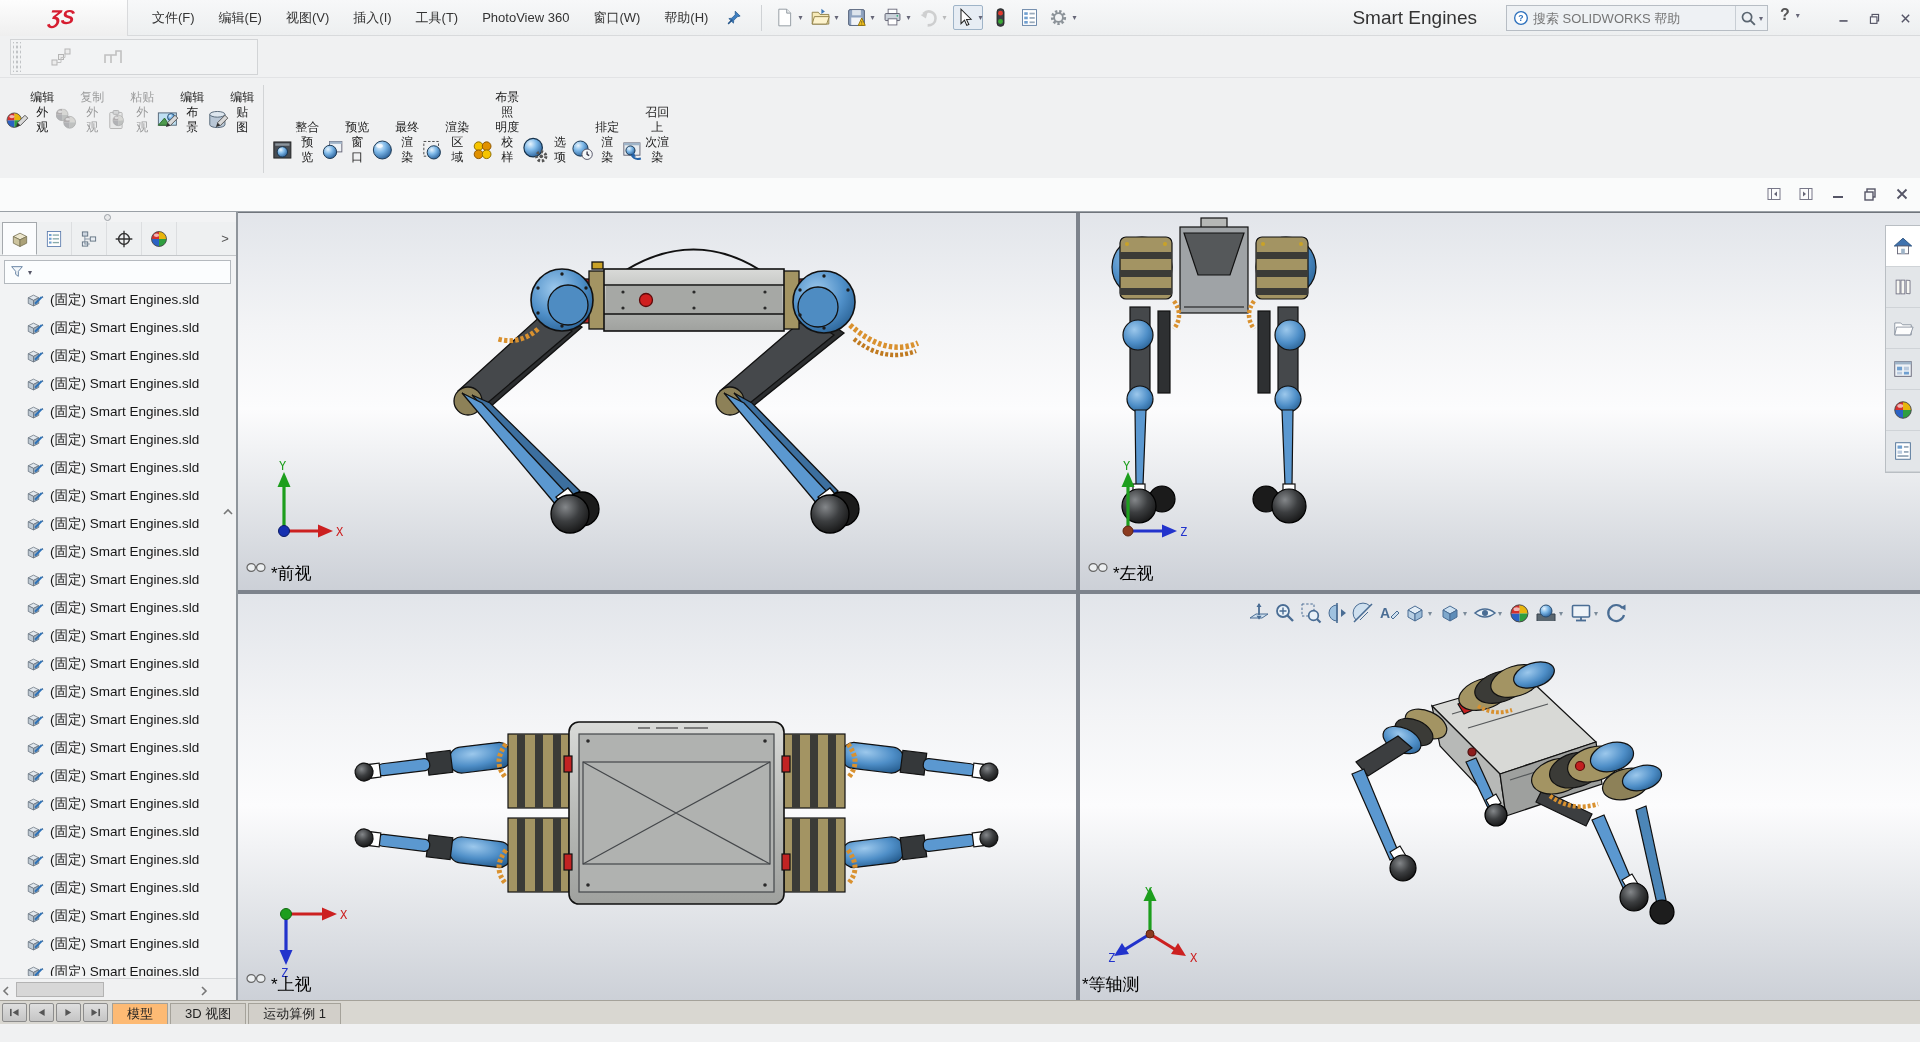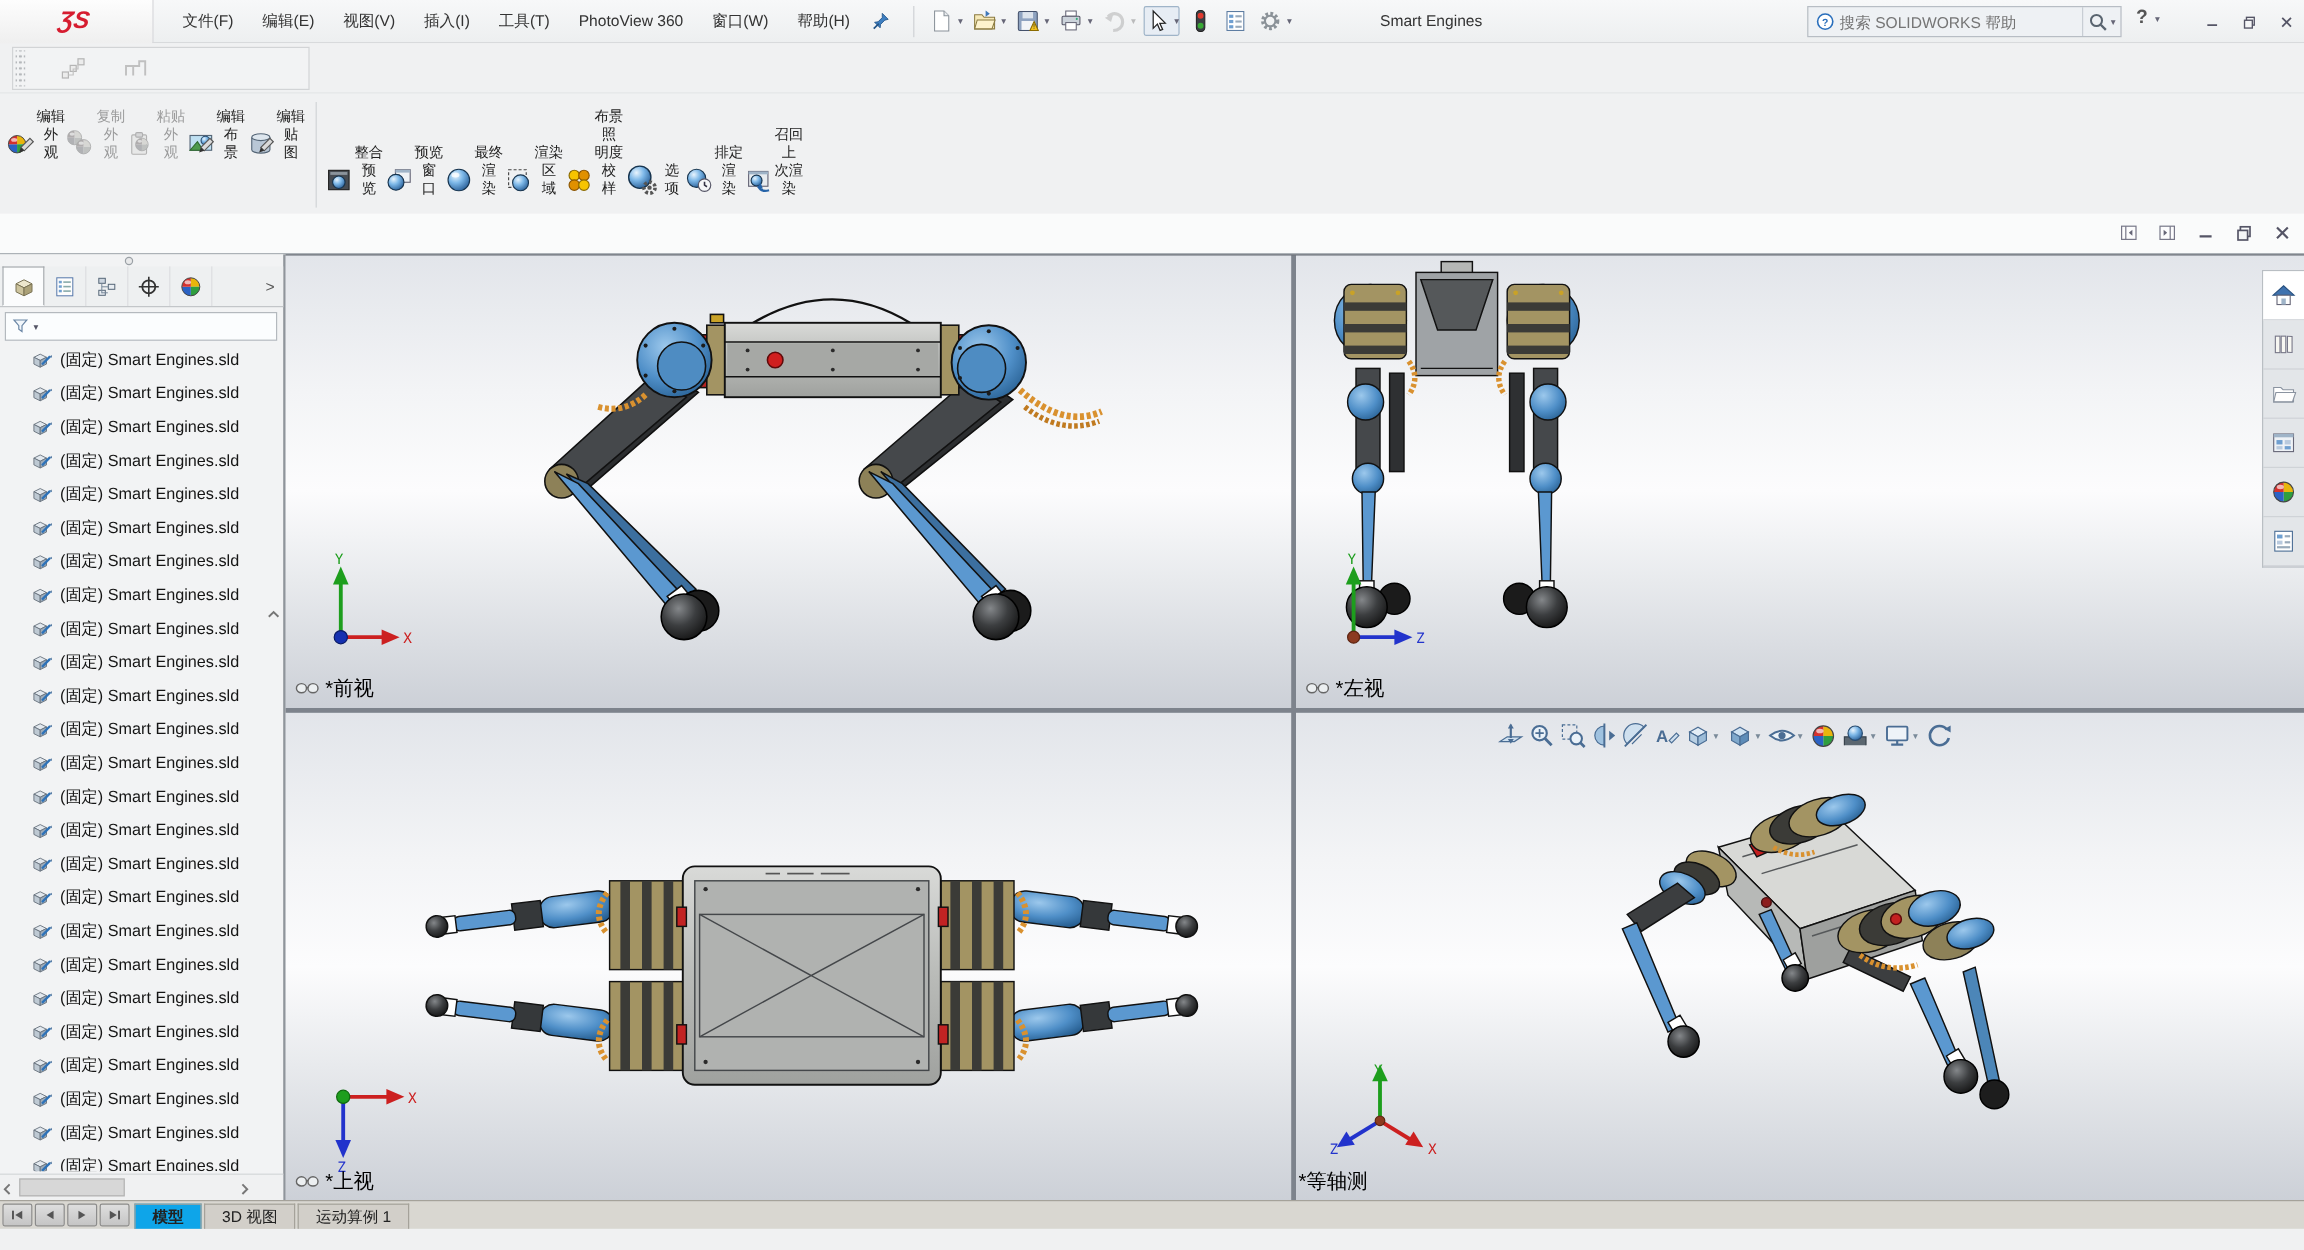"Smart Engines" .doc-title { font-size: 13px -> 19px; left: 1150px -> 1177px; text-align: left -> right }
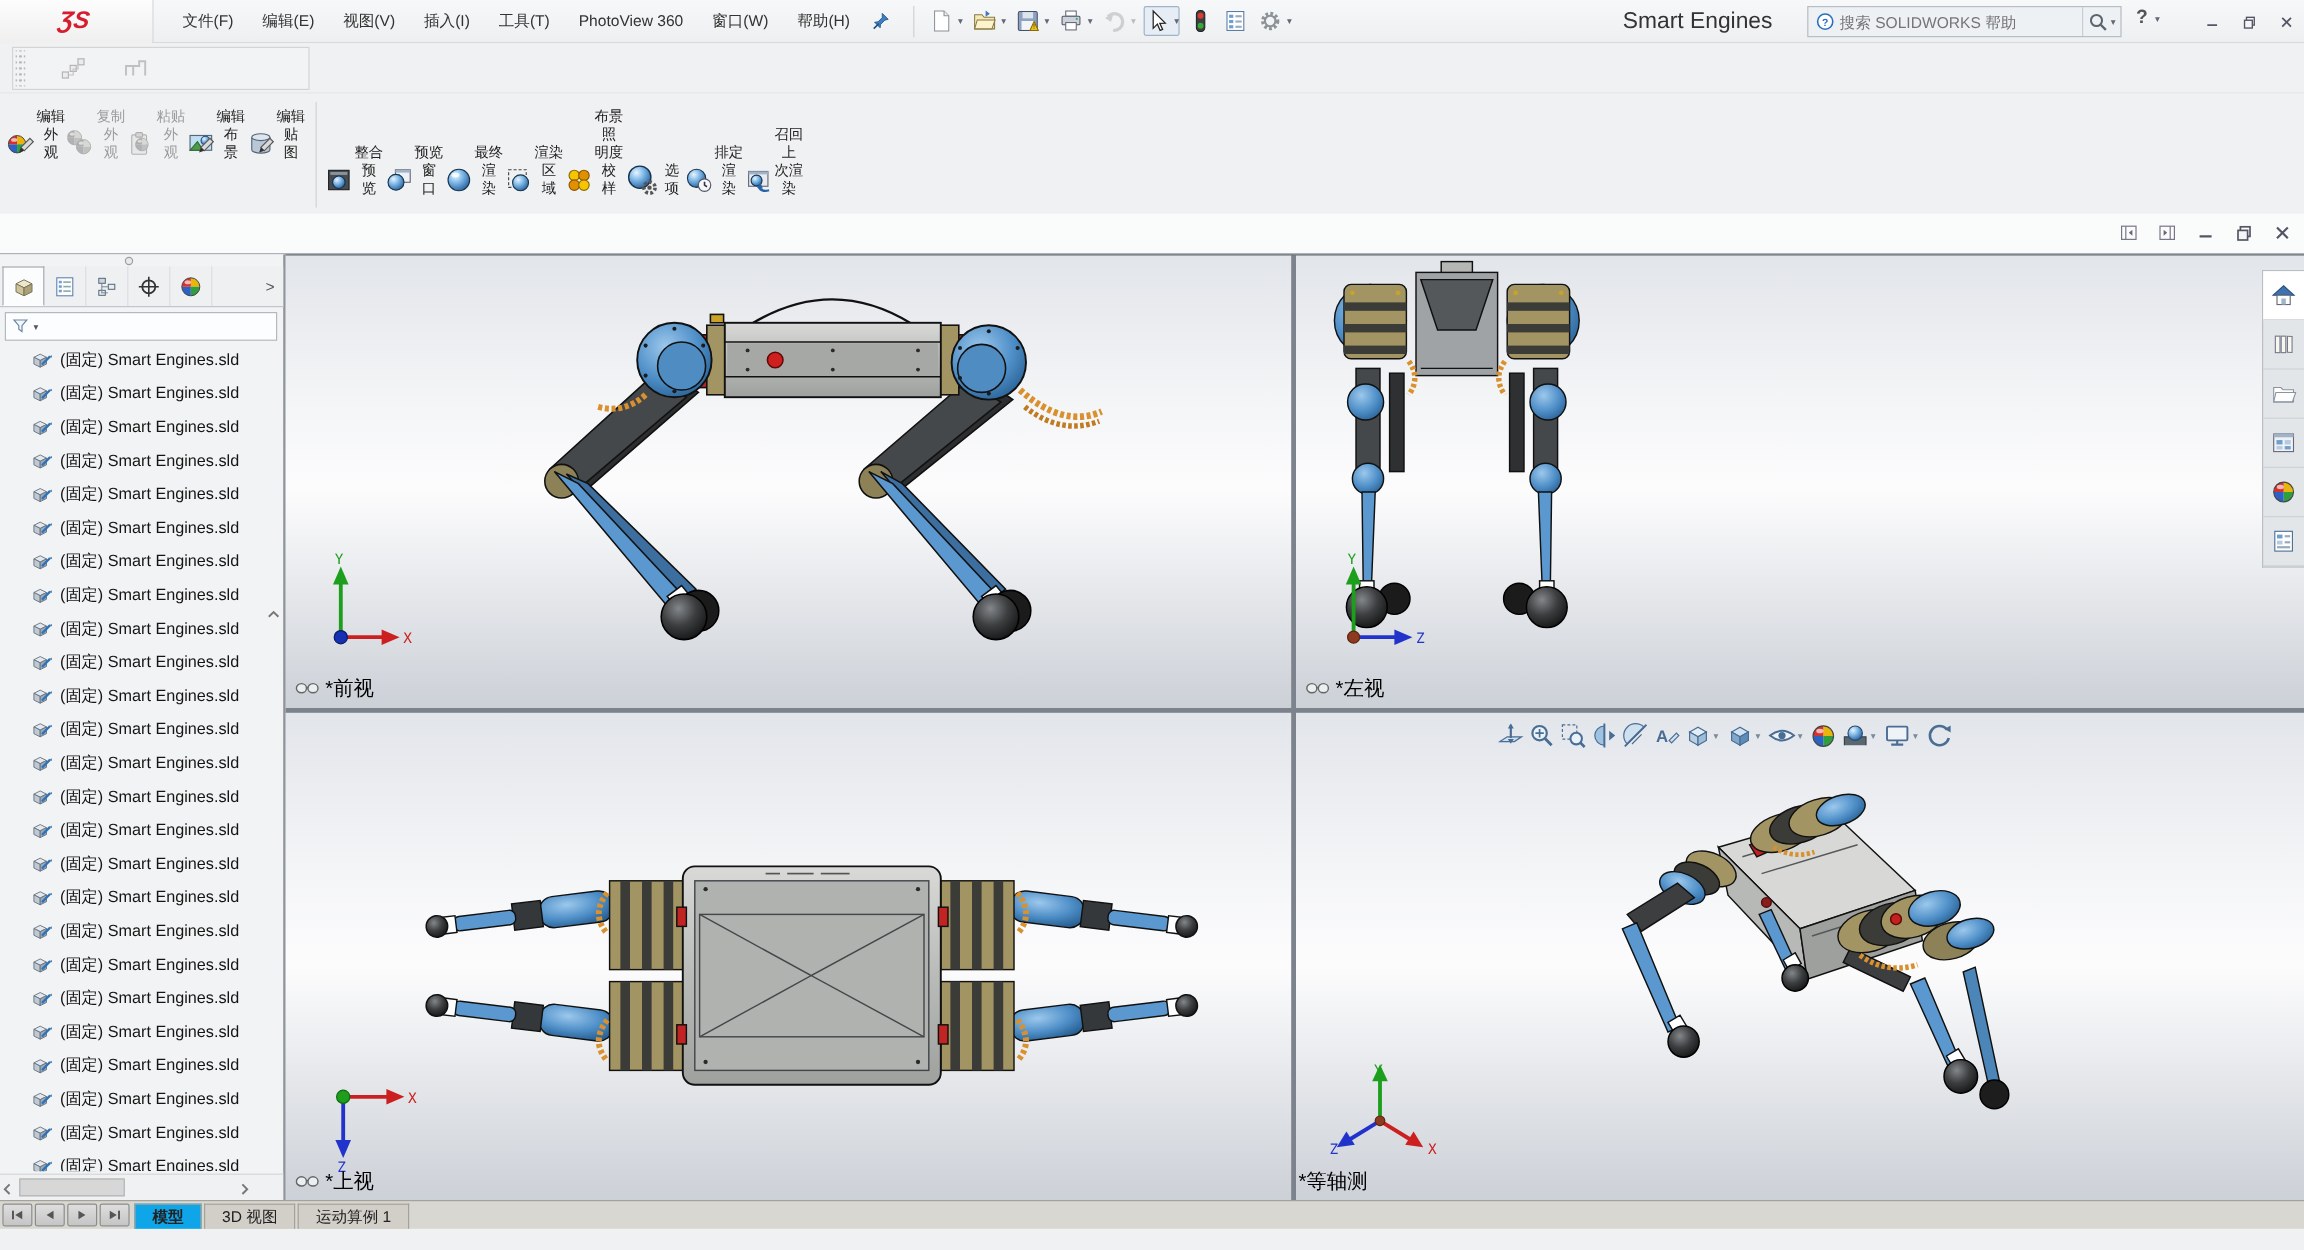"*前视" .vp-label { align-items: center -> none }
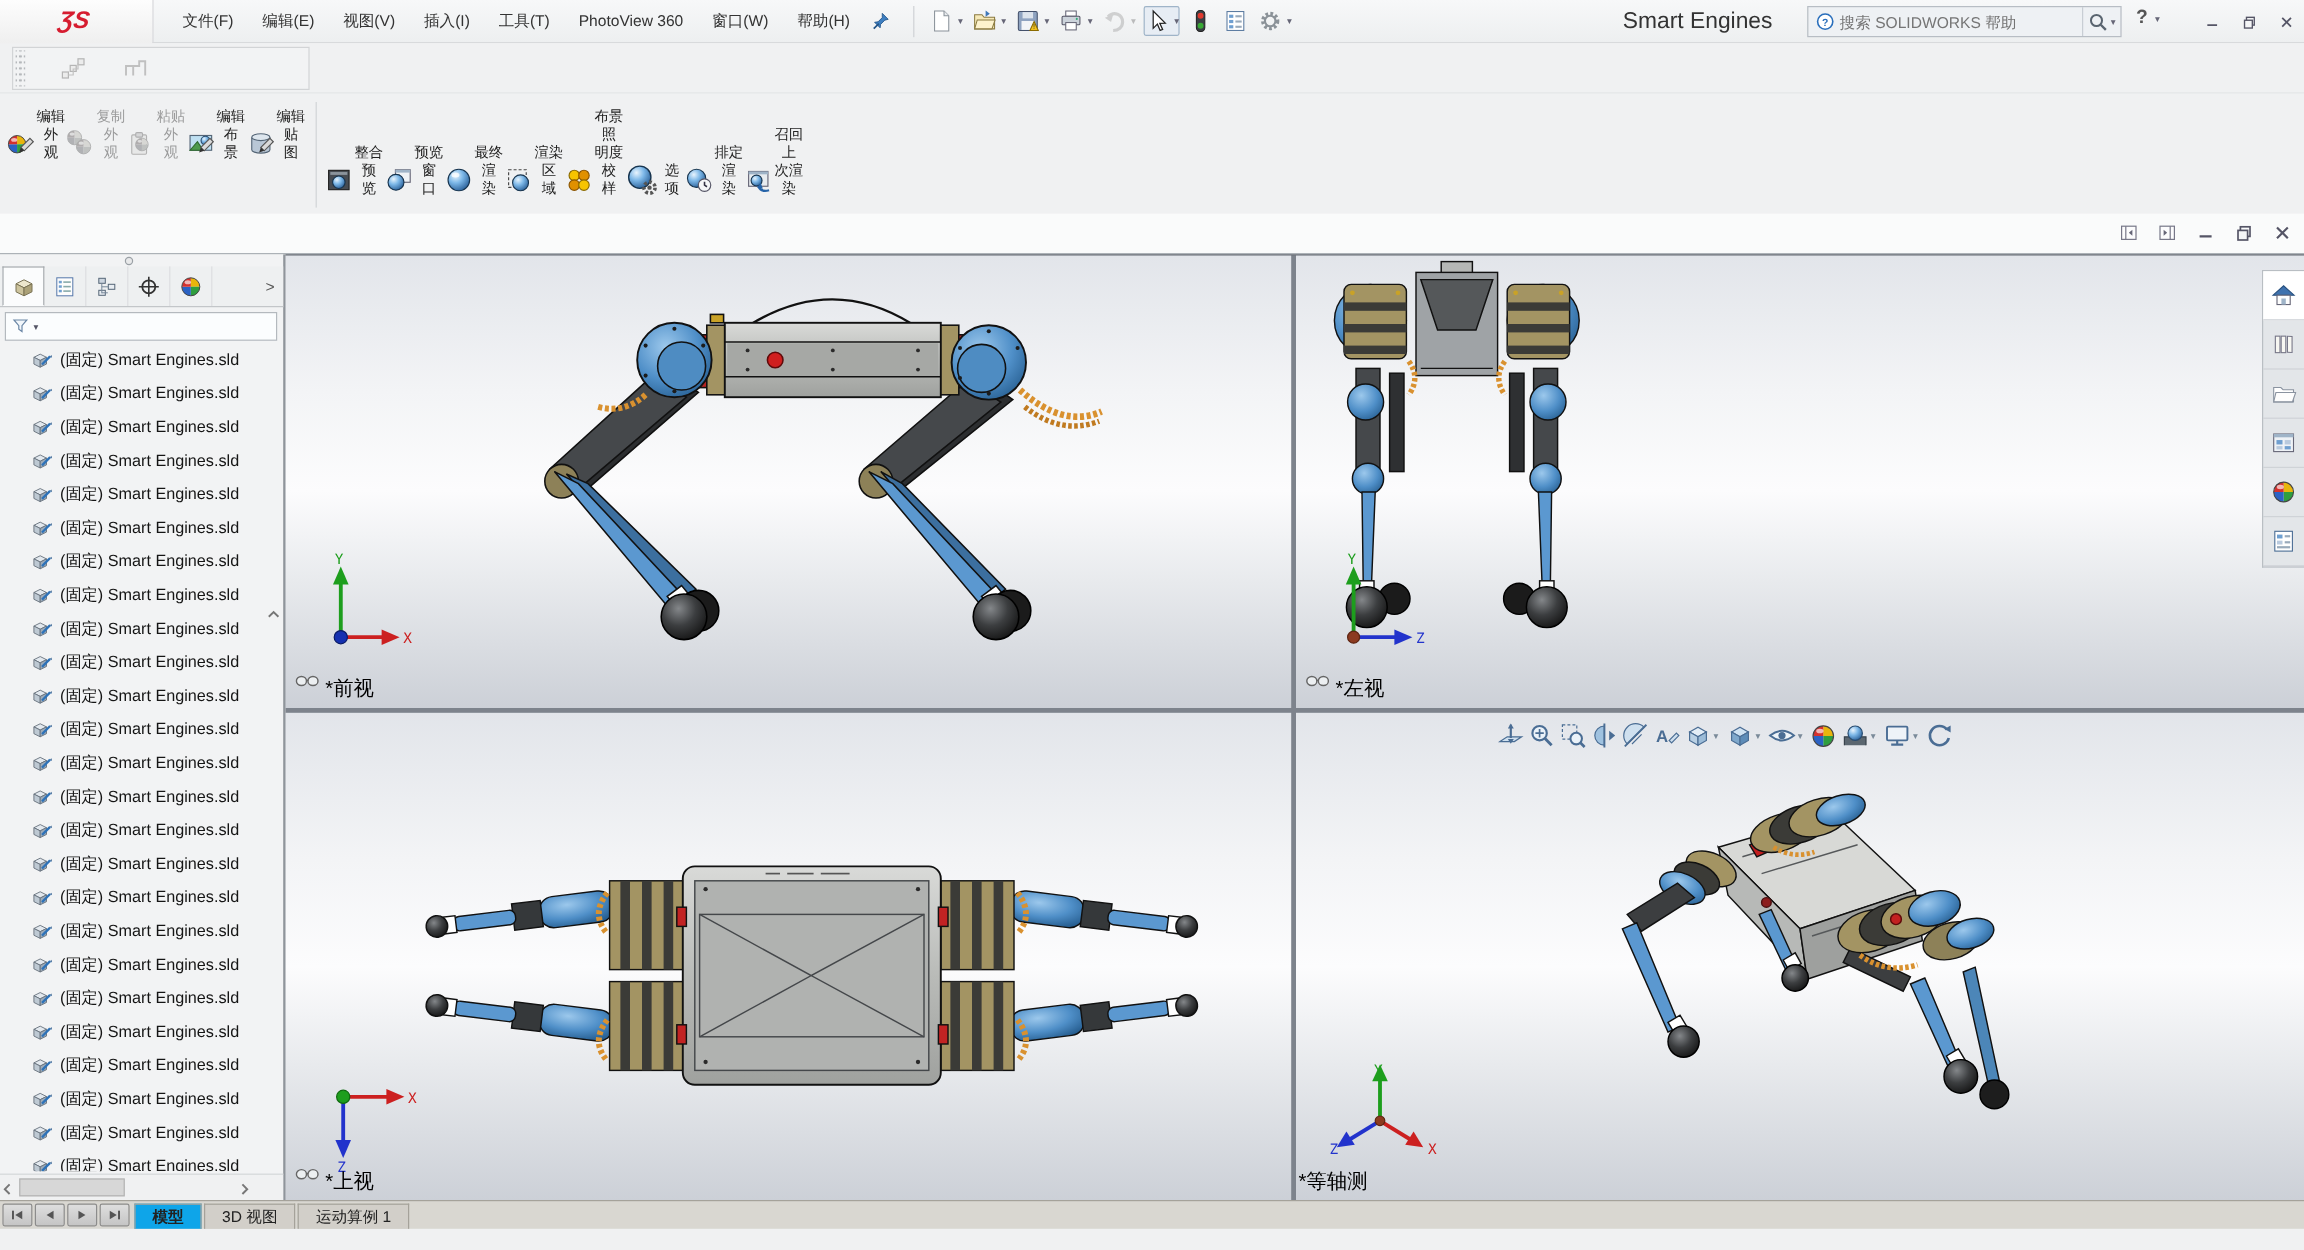"模型" .btab.active { background: #0ea5e9 -> #fdba74; font-weight: bold -> normal }
